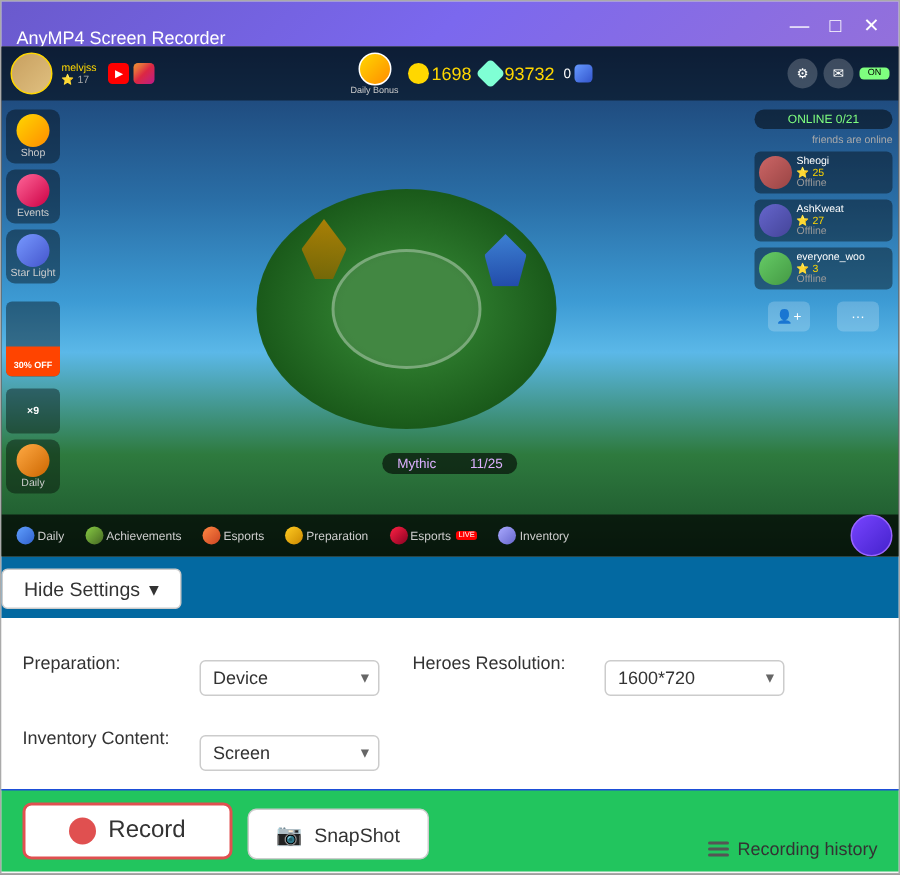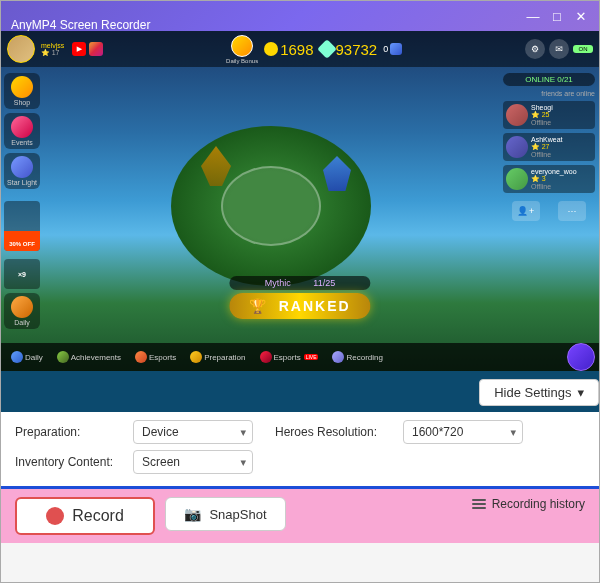"1698" .hud-gold { font-size: 15px -> 12px }
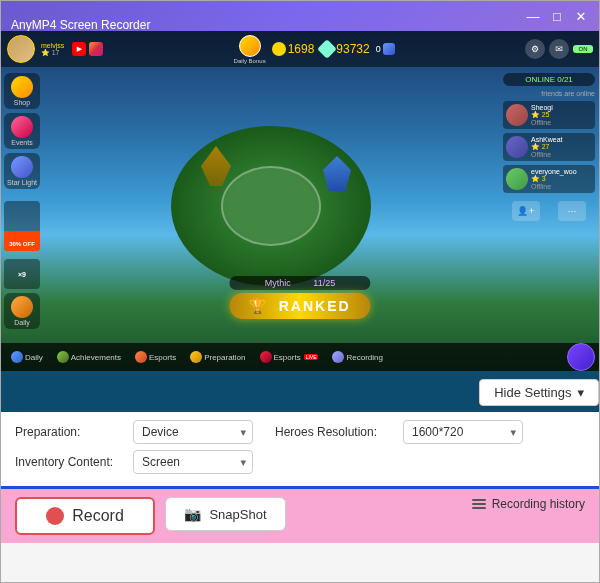"🏆 RANKED" div.ranked-label { html: <div> <span>🏆</span> <span>RANKED</span> </div> -> none }
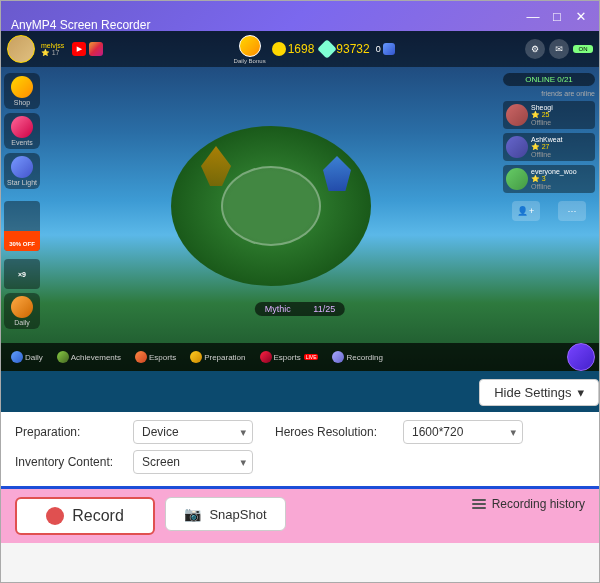"Recording" span { text: Recording -> Inventory }
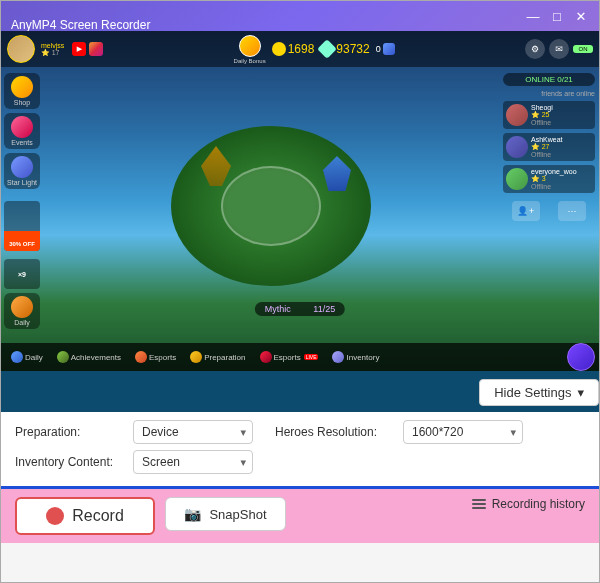"Hide Settings" .hide-settings-row { background: #0c4a6e -> #0369a1; justify-content: flex-end -> flex-start }
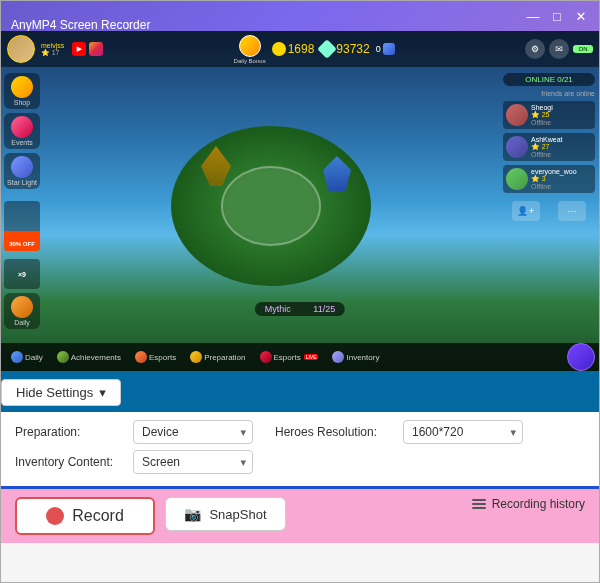"Device" .select-wrapper { margin-top: none -> 20px }
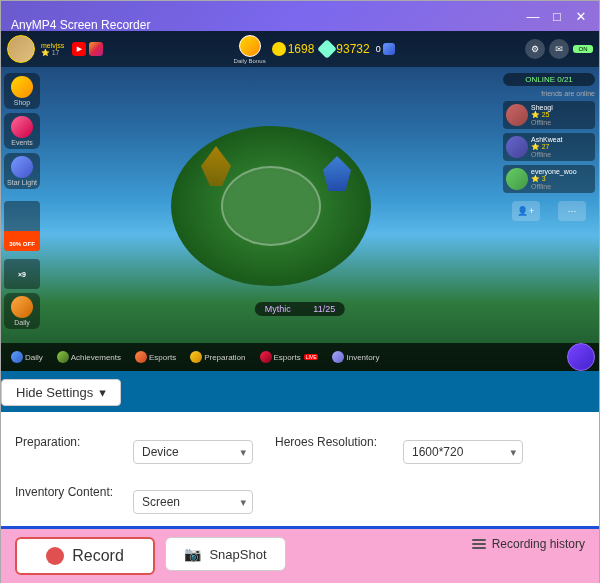"Record" .action-bar { align-items: flex-start -> flex-end; background: #f9a8d4 -> #22c55e; border-top: 3px solid #1d4ed8 -> 1px solid #1d4ed8 }
